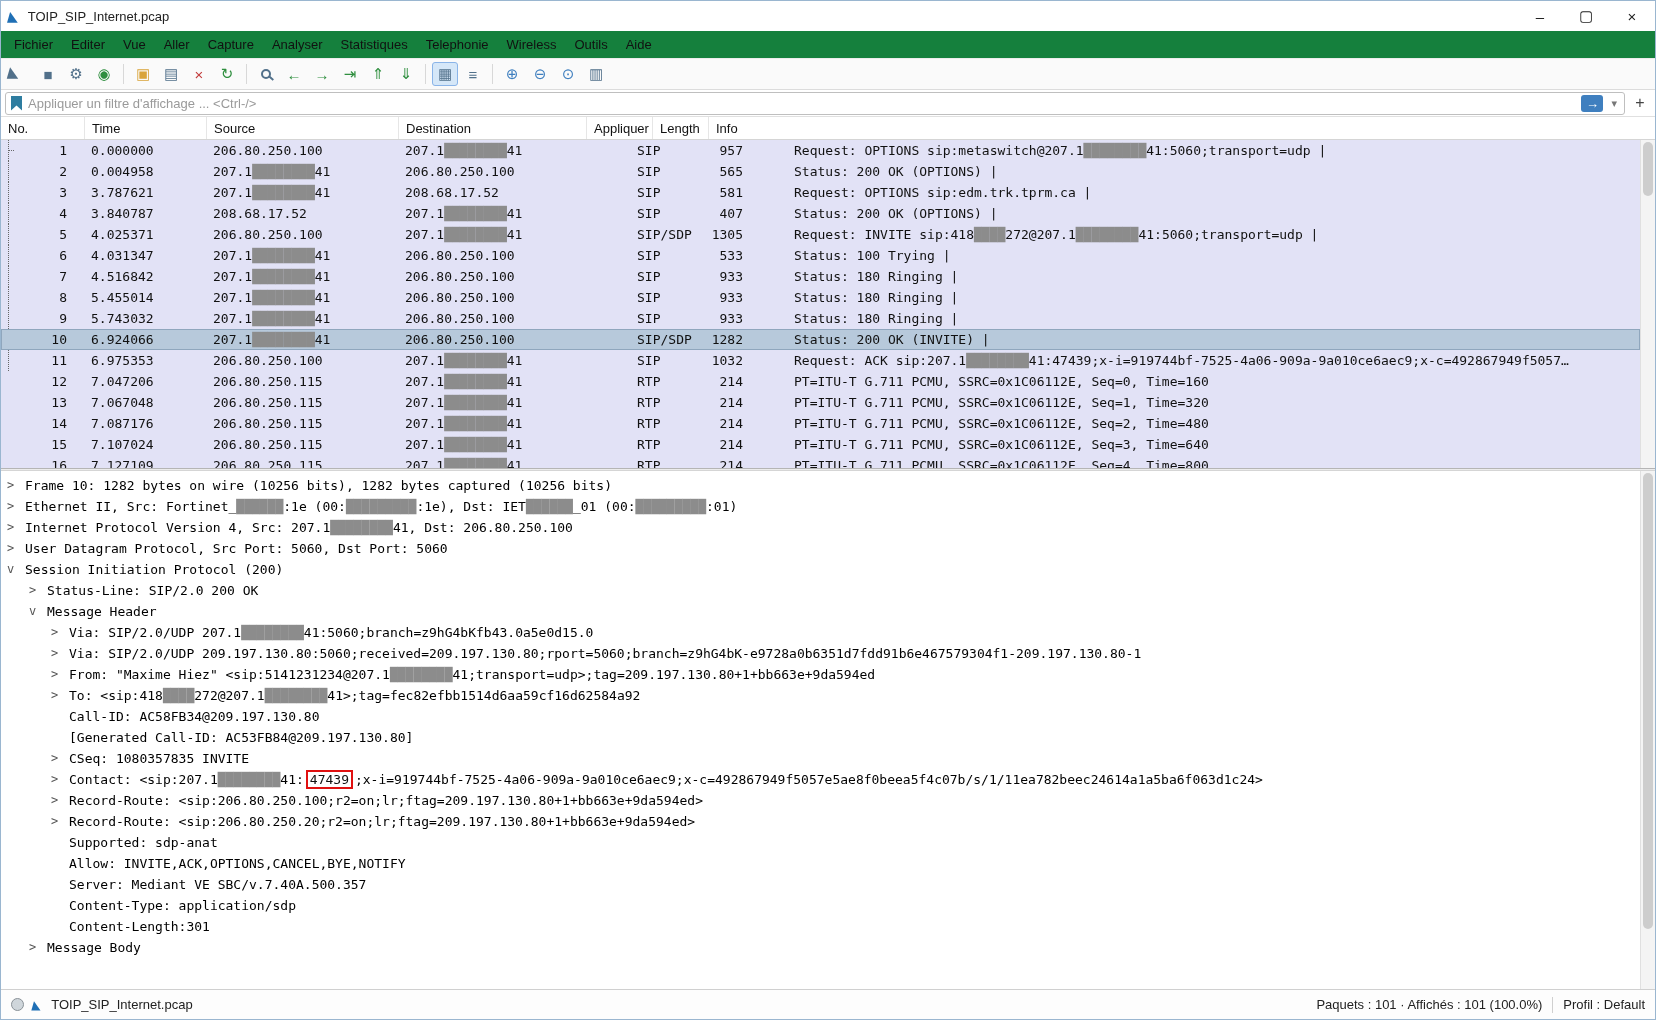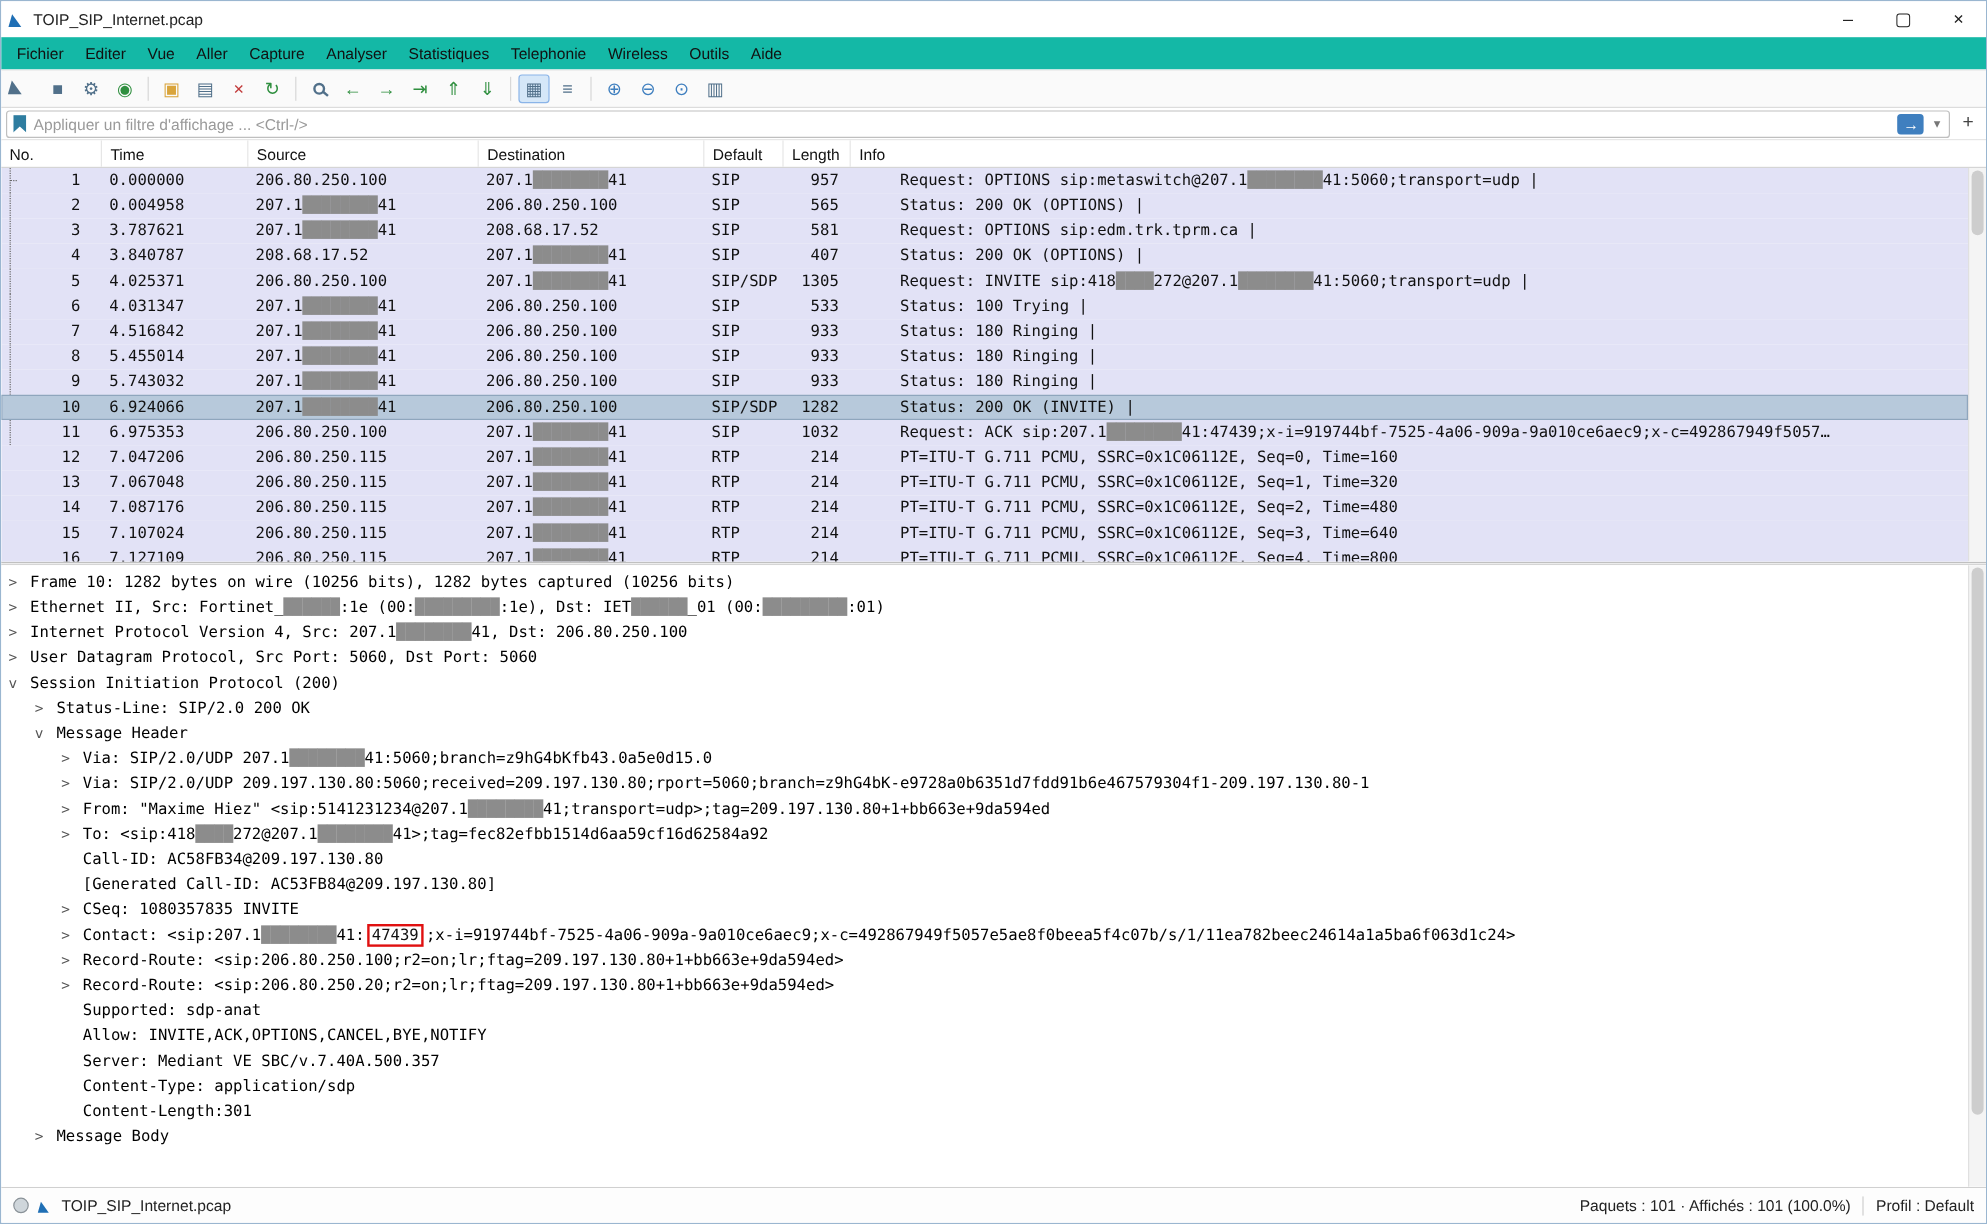"Fichier" .menubar { background: #14b8a6 -> #15803d }
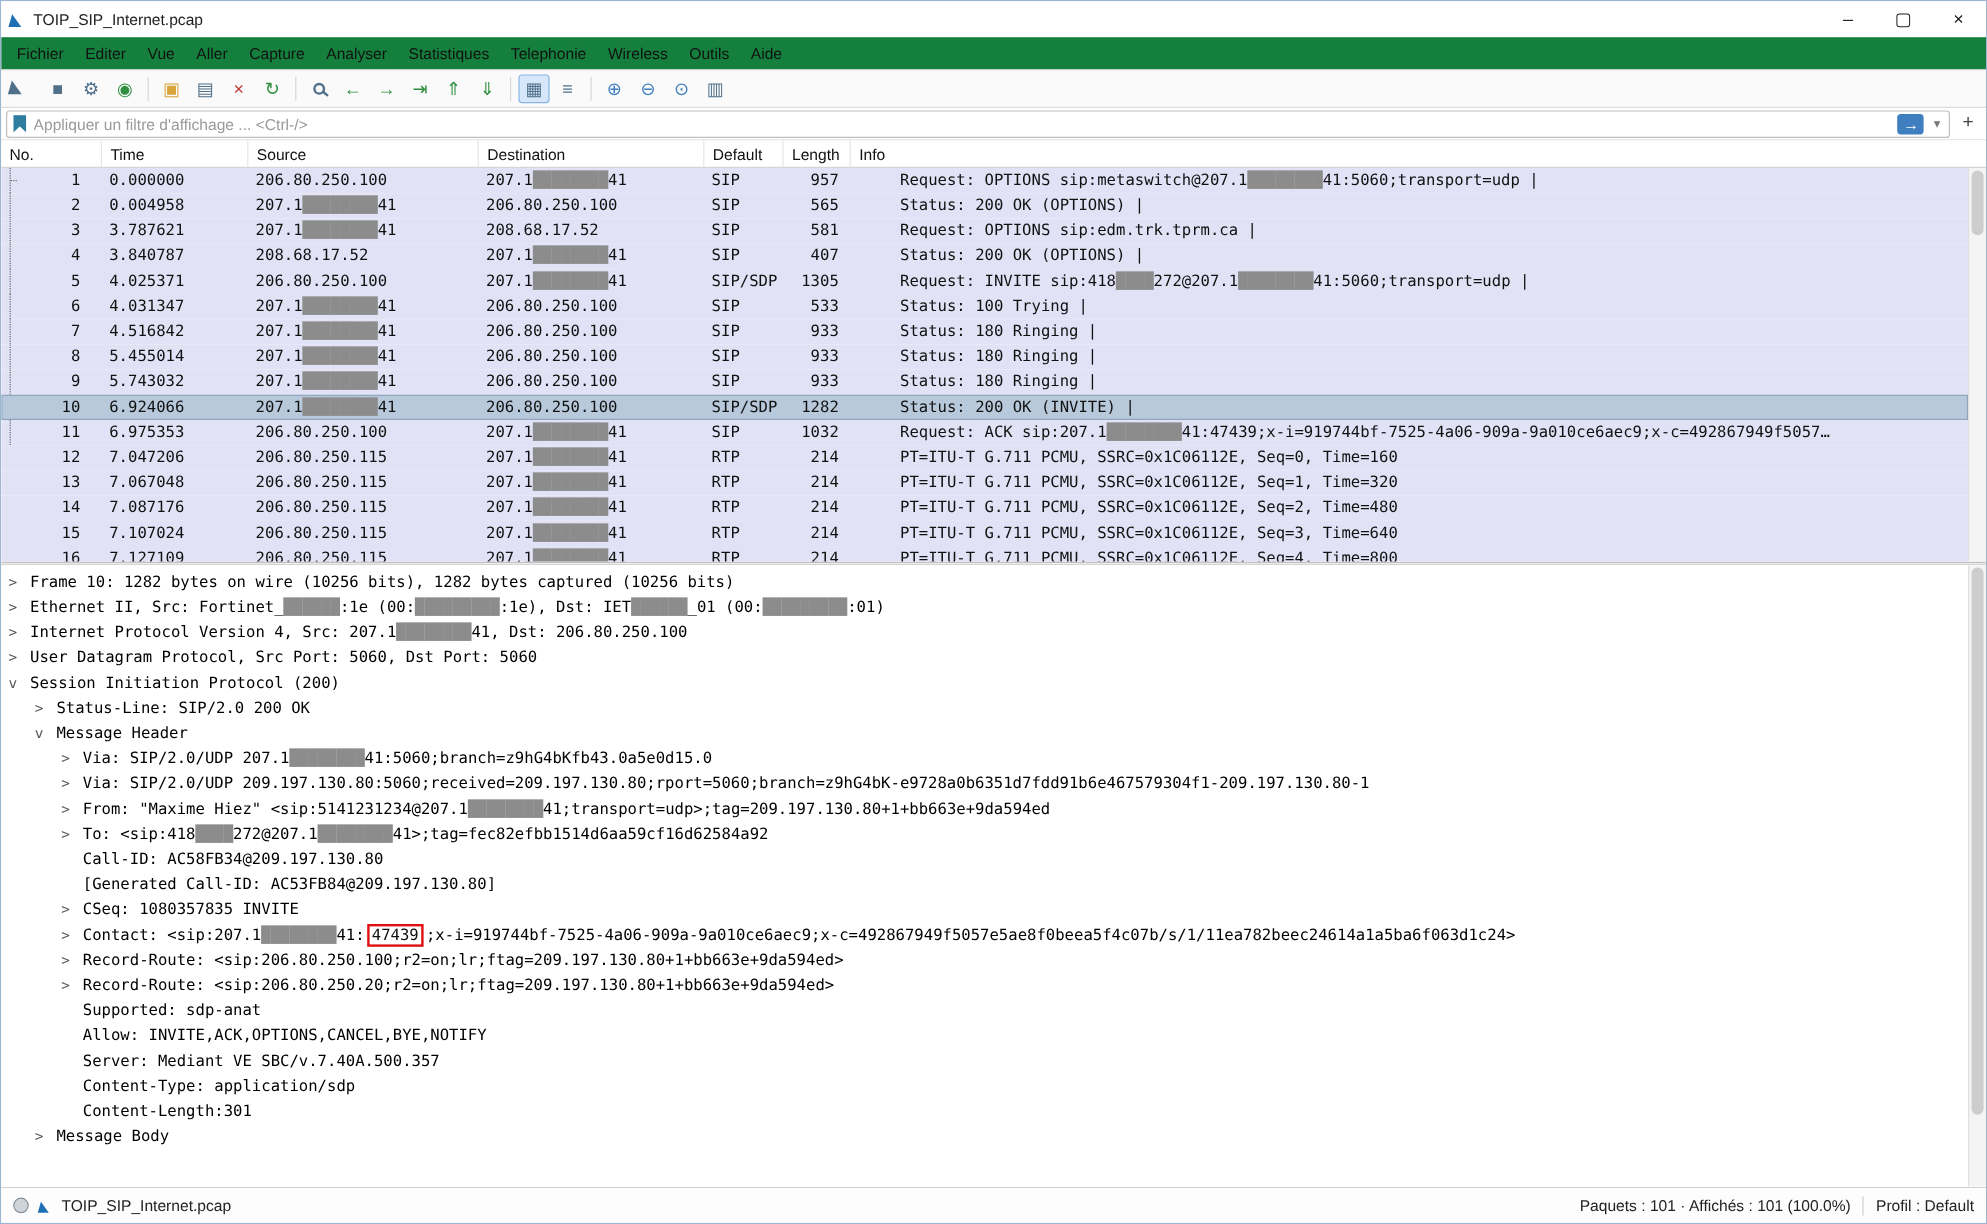"Default" div.ph { text: Default -> Appliquer }
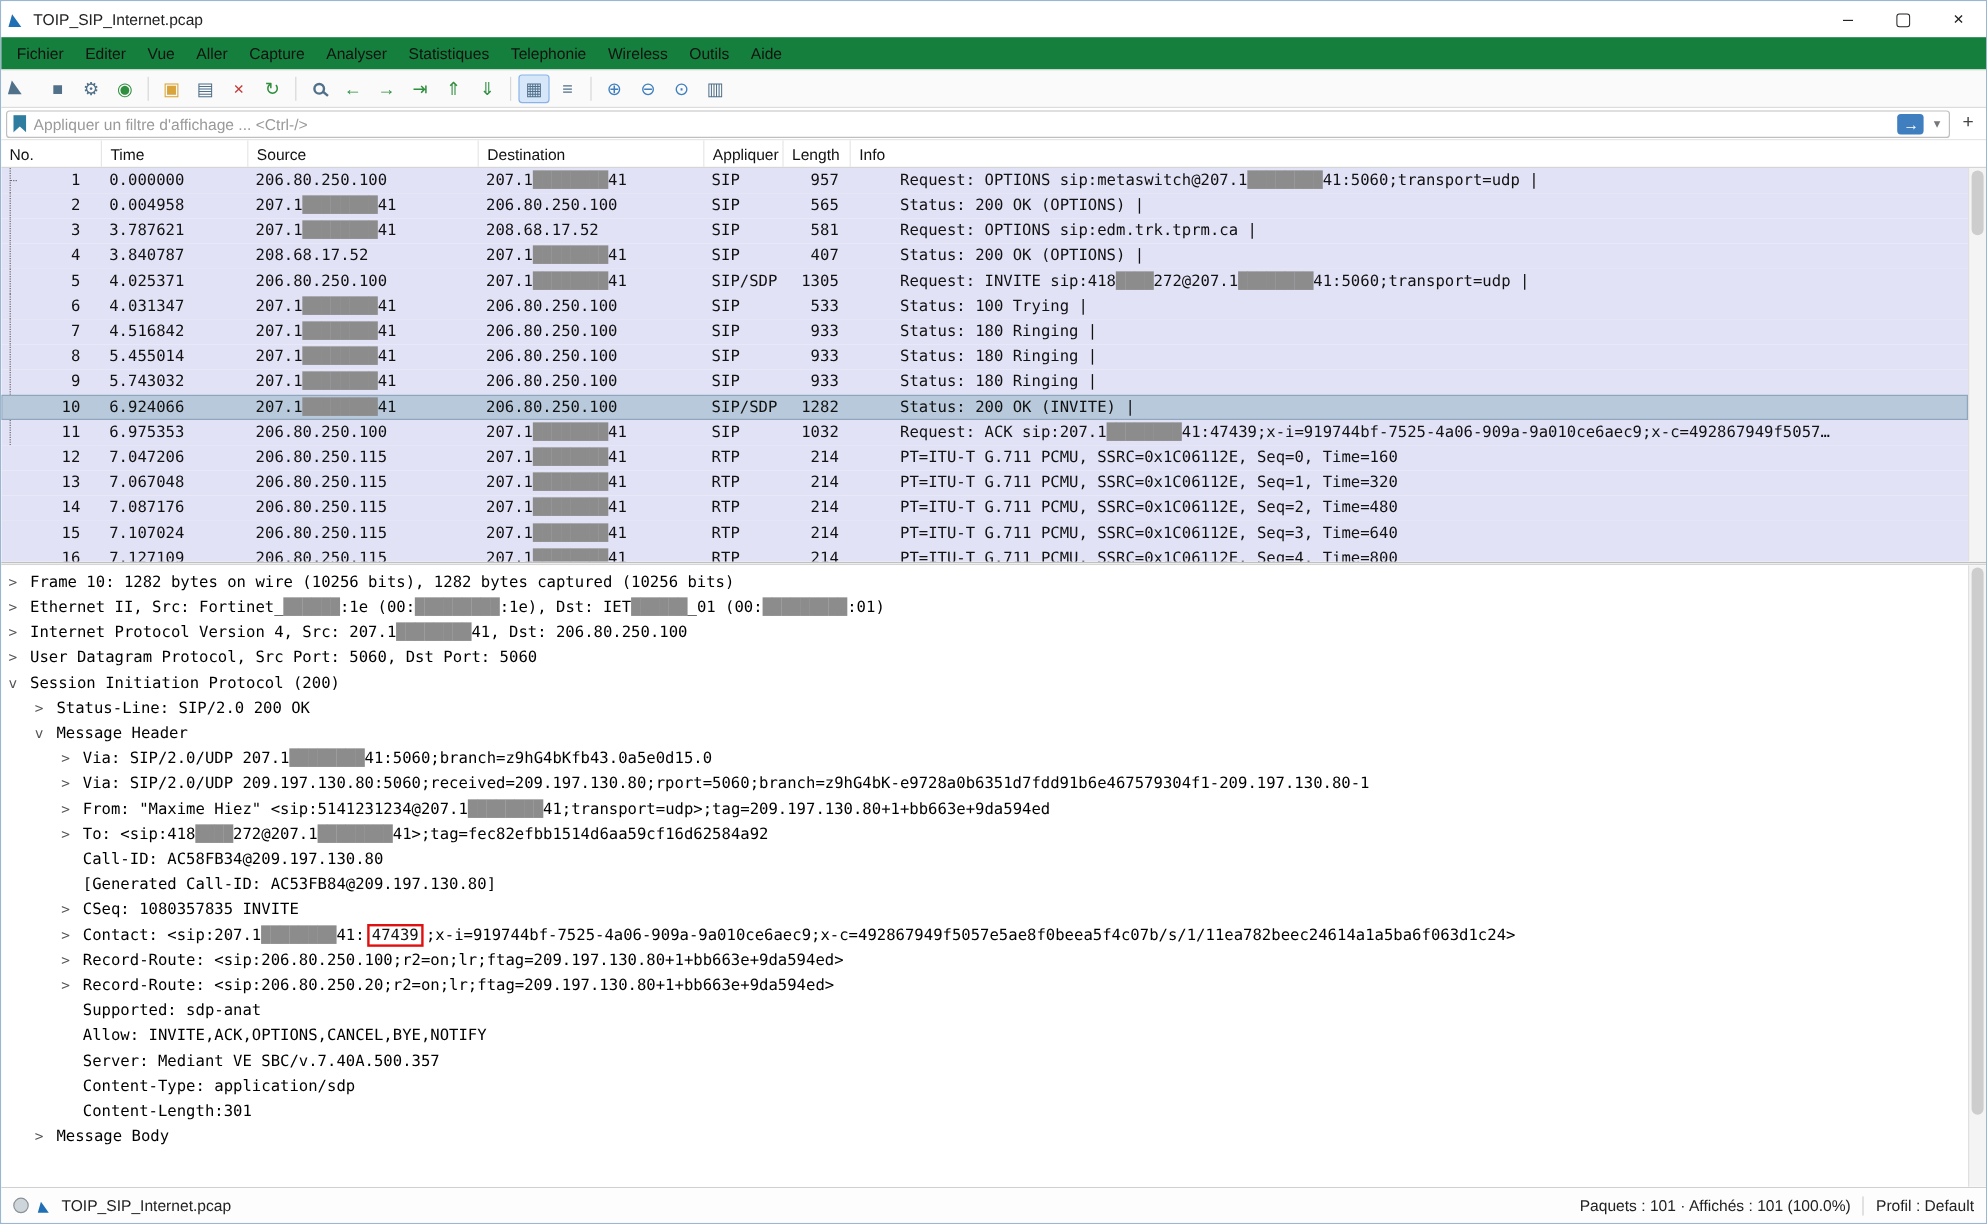"SIP" .cproto { margin-left: none -> 44px }
